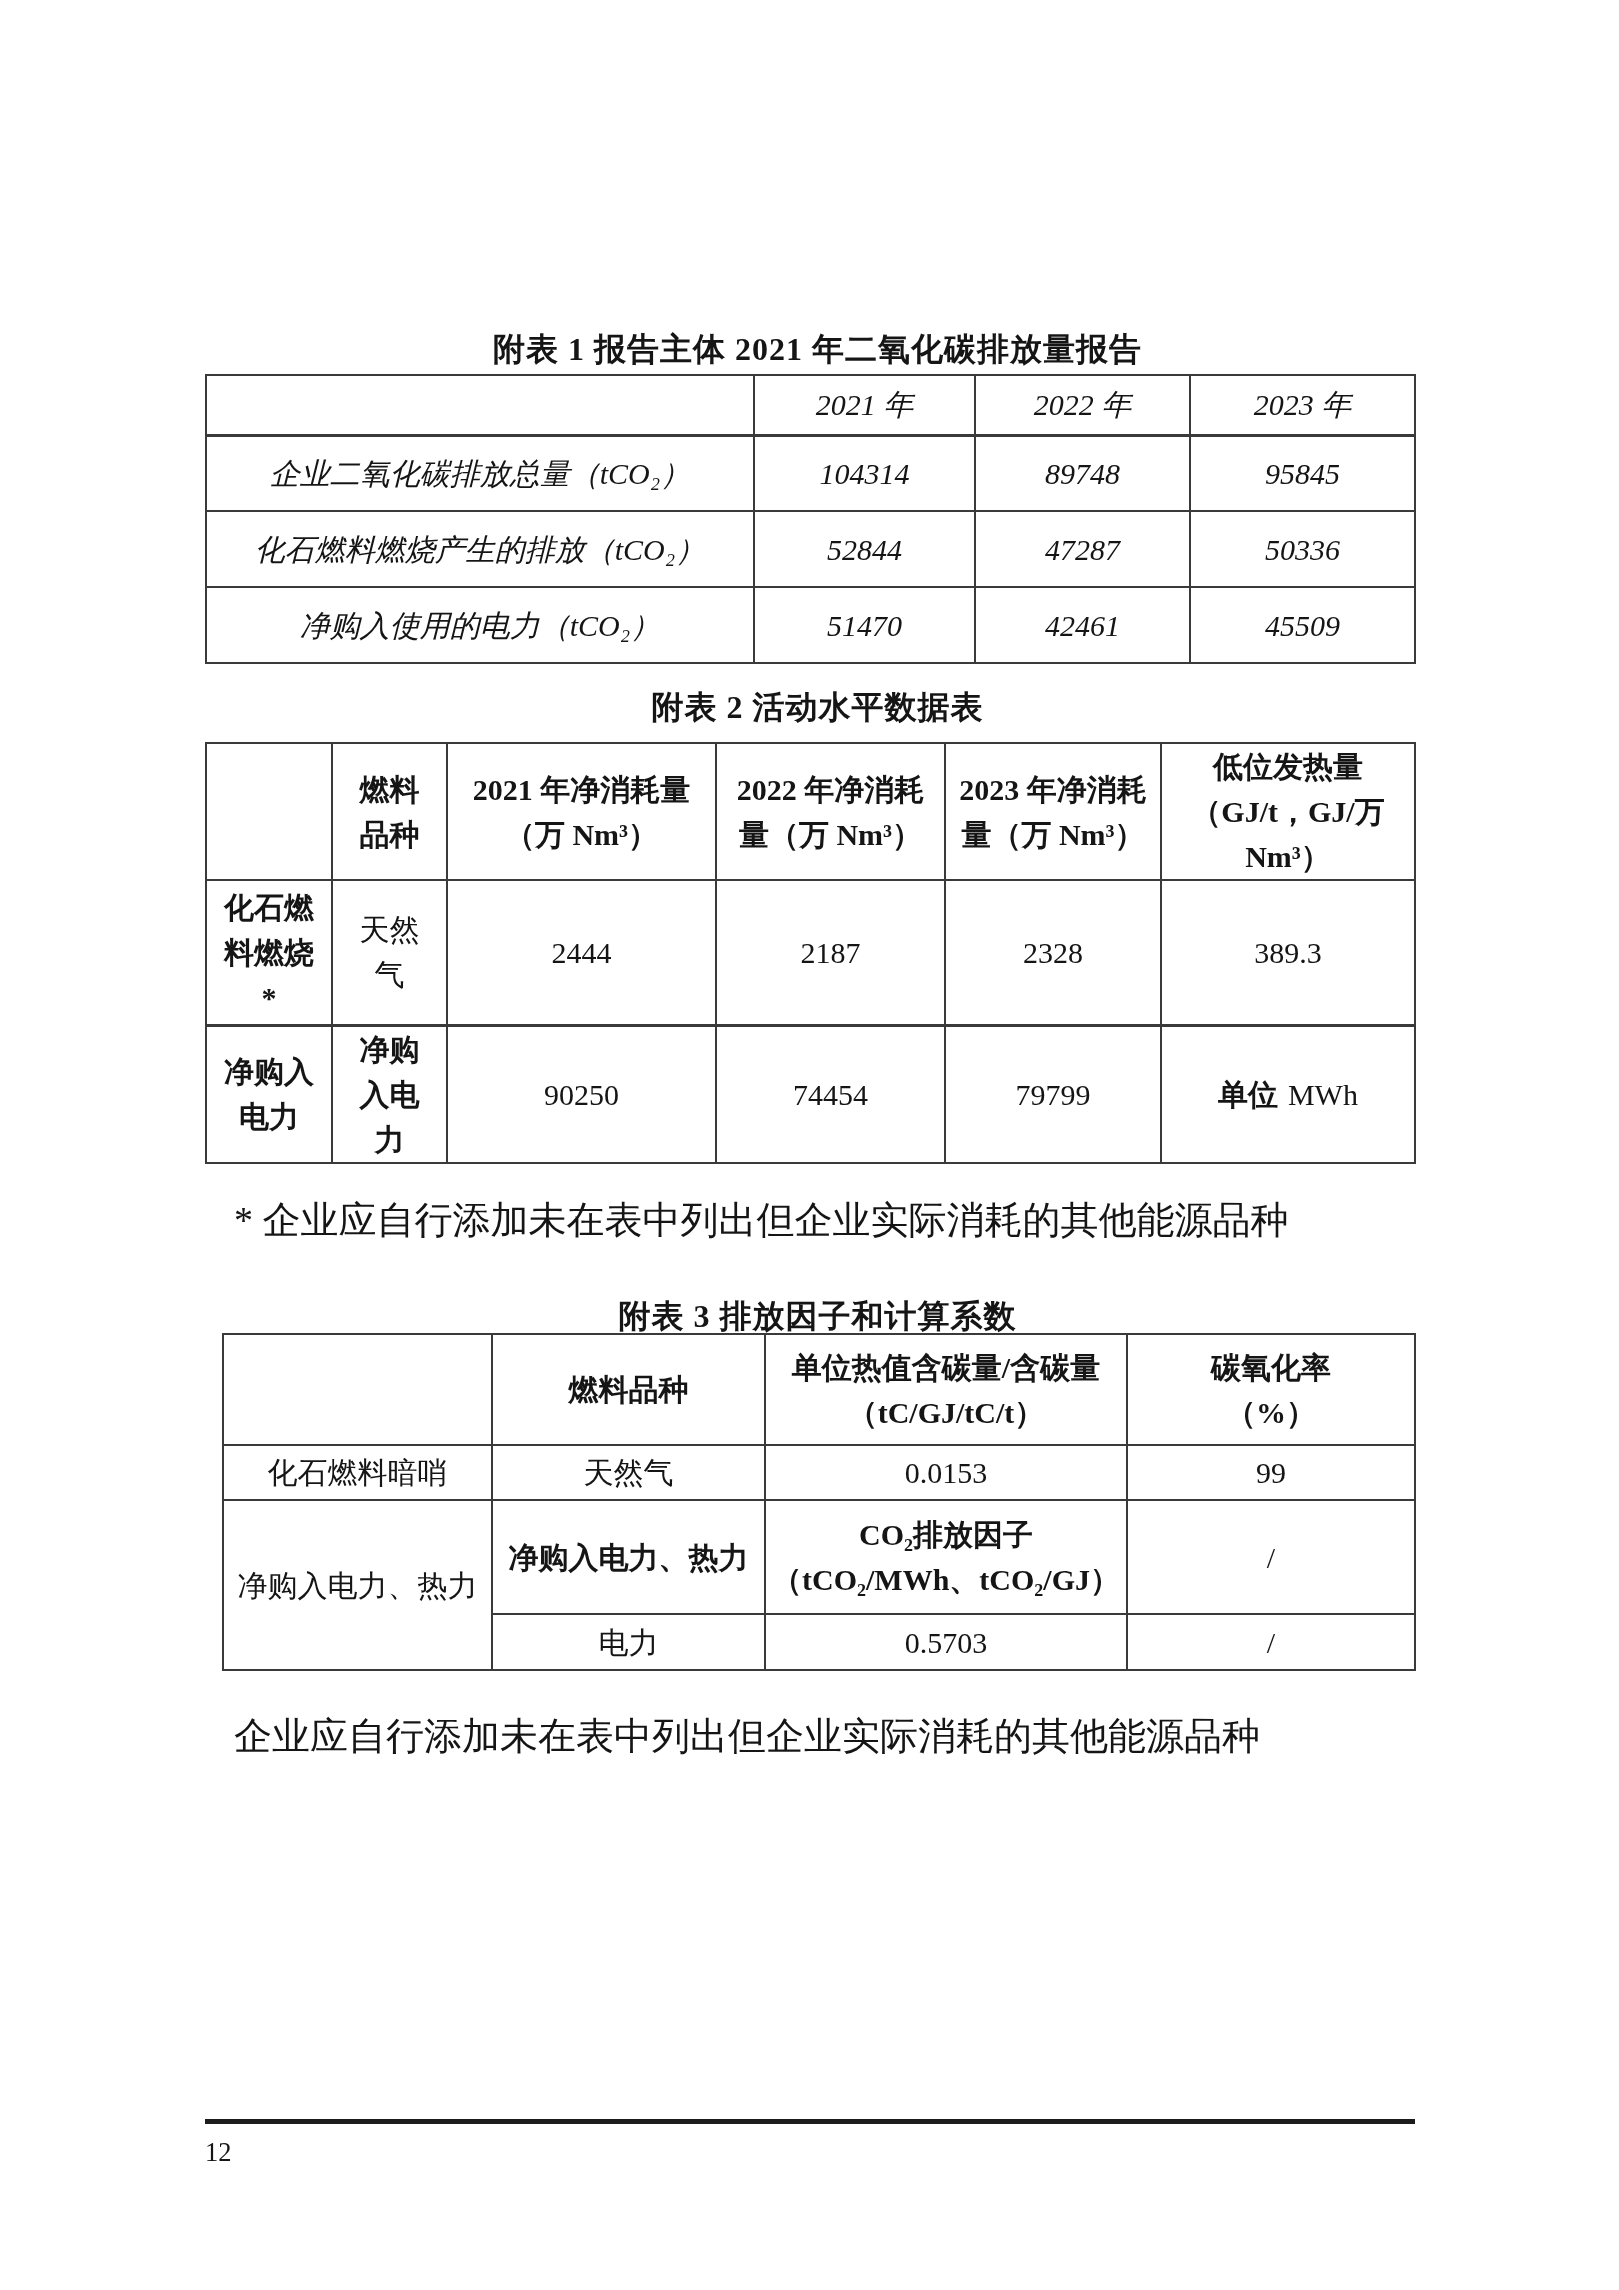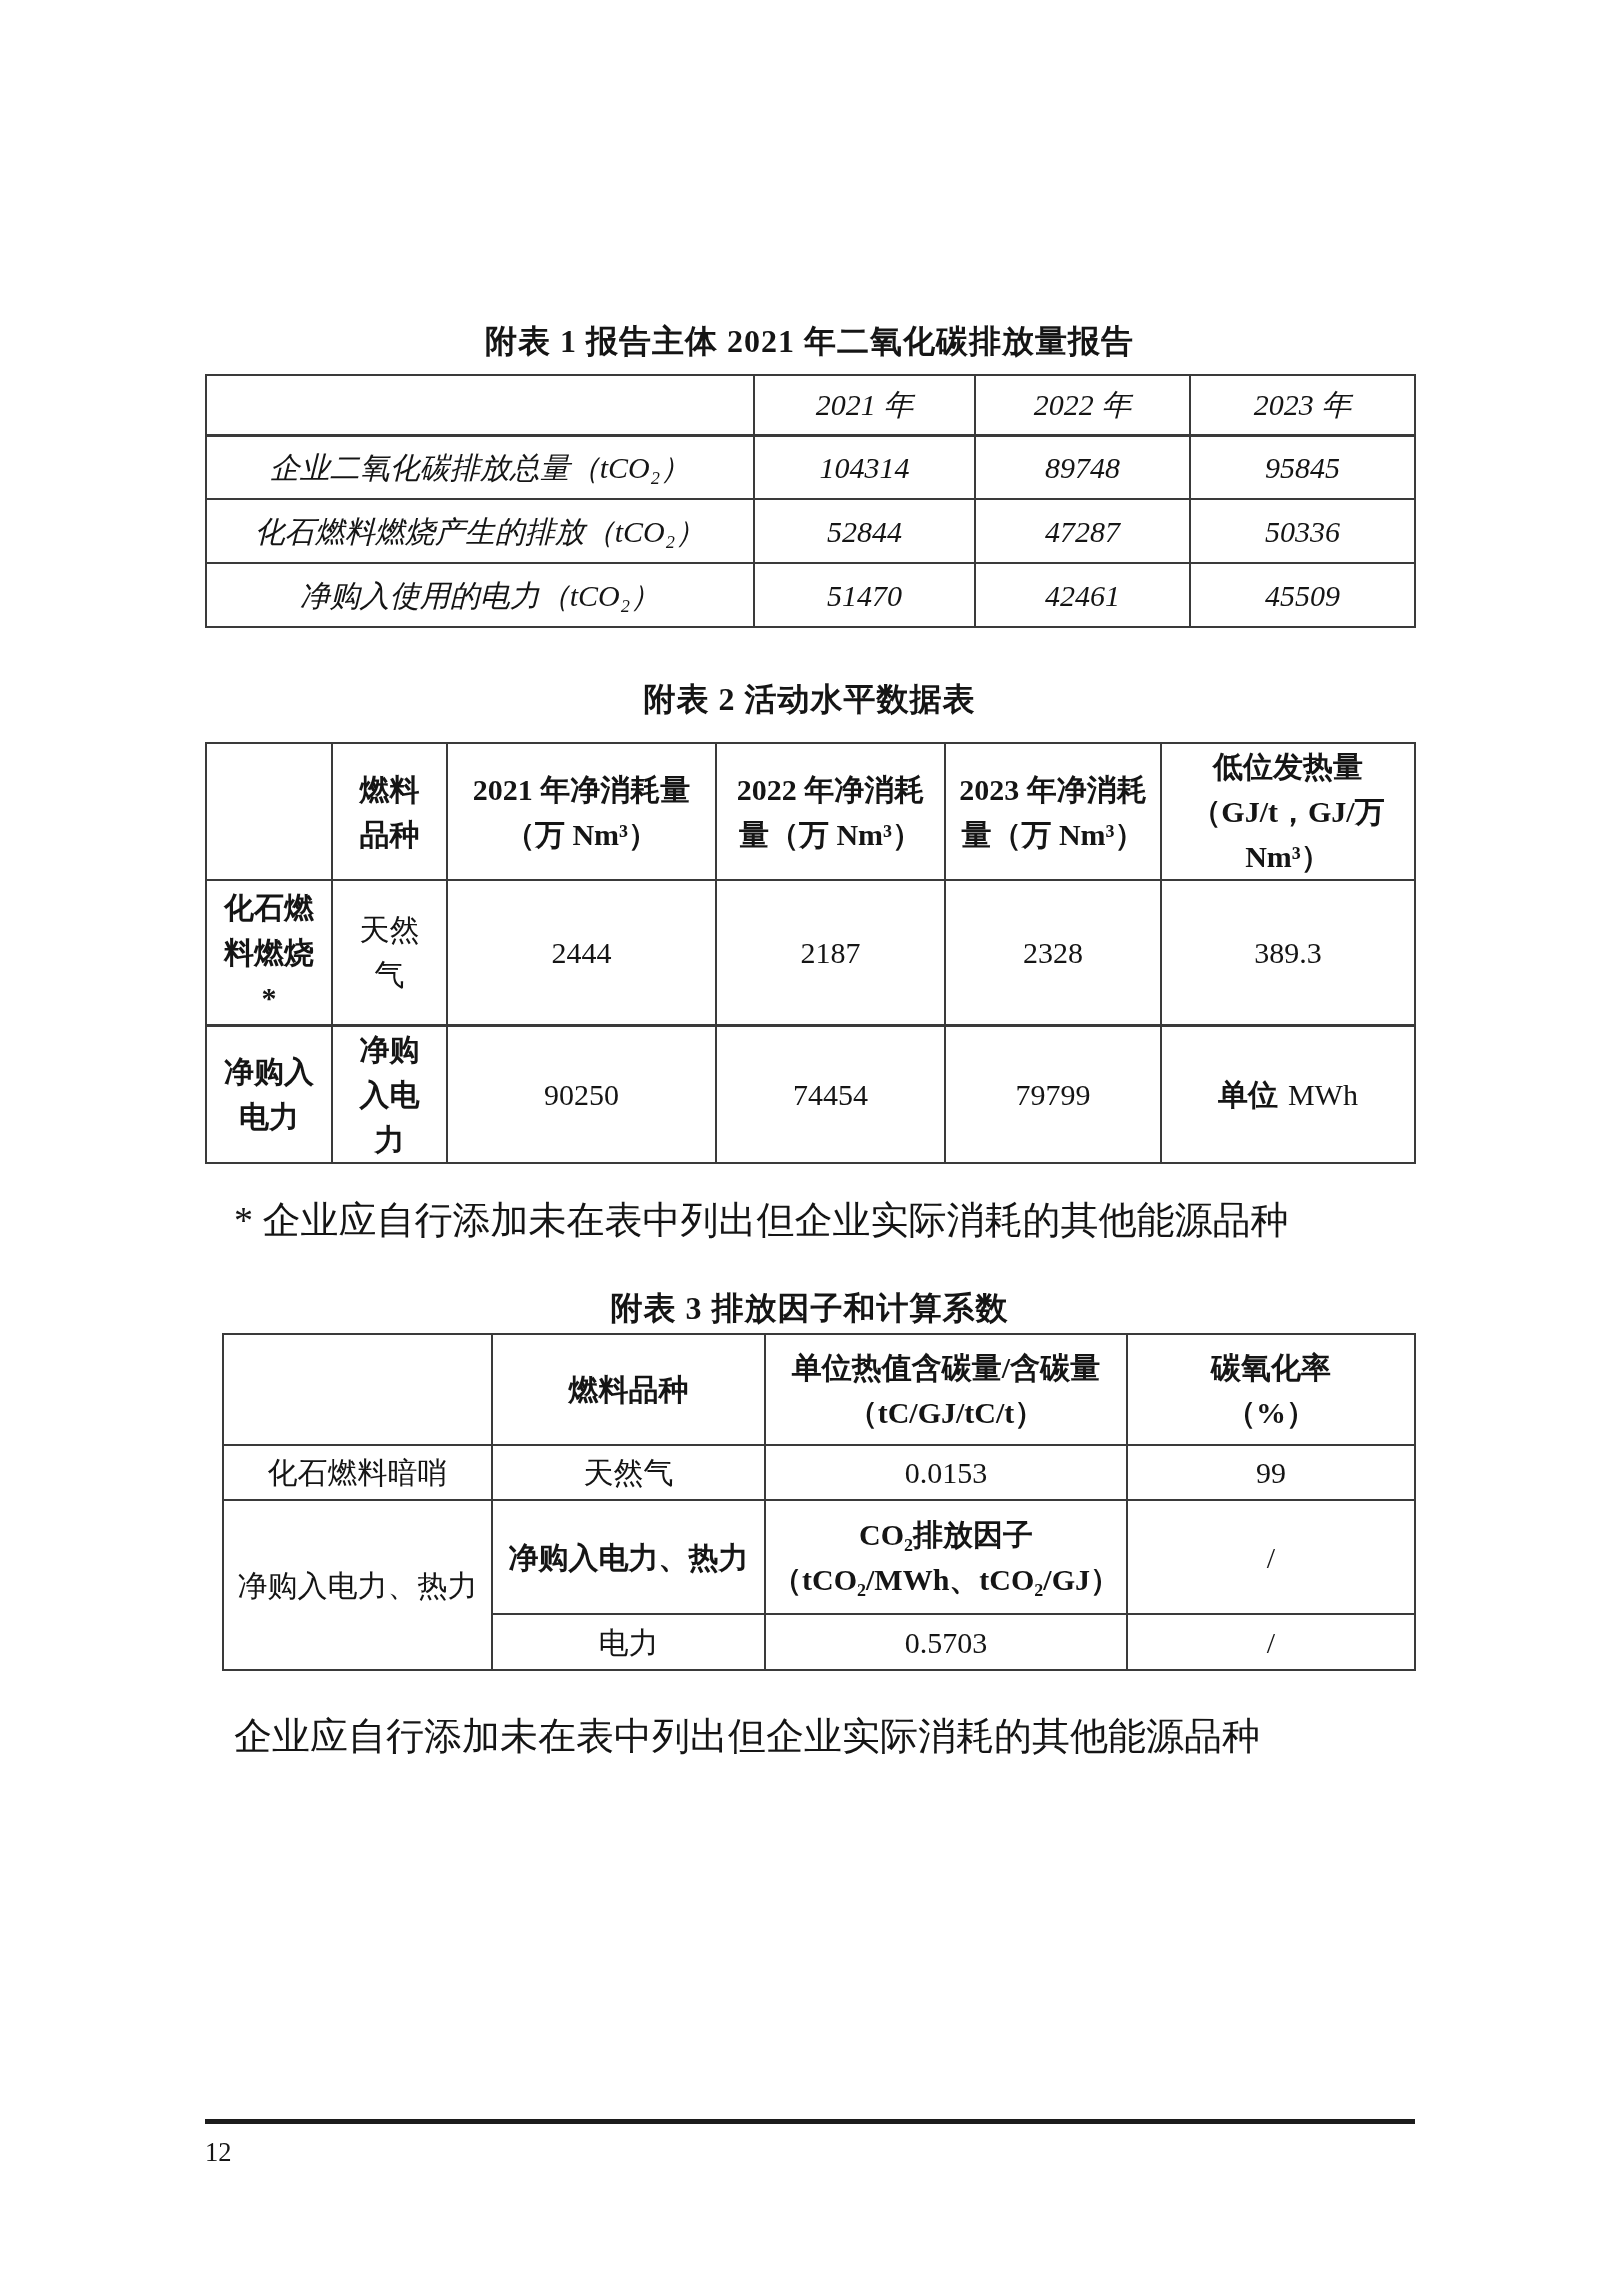"附表 1 报告主体 2021 年二氧化碳排放量报告" .tbl-title { margin: 0 -> 8px }
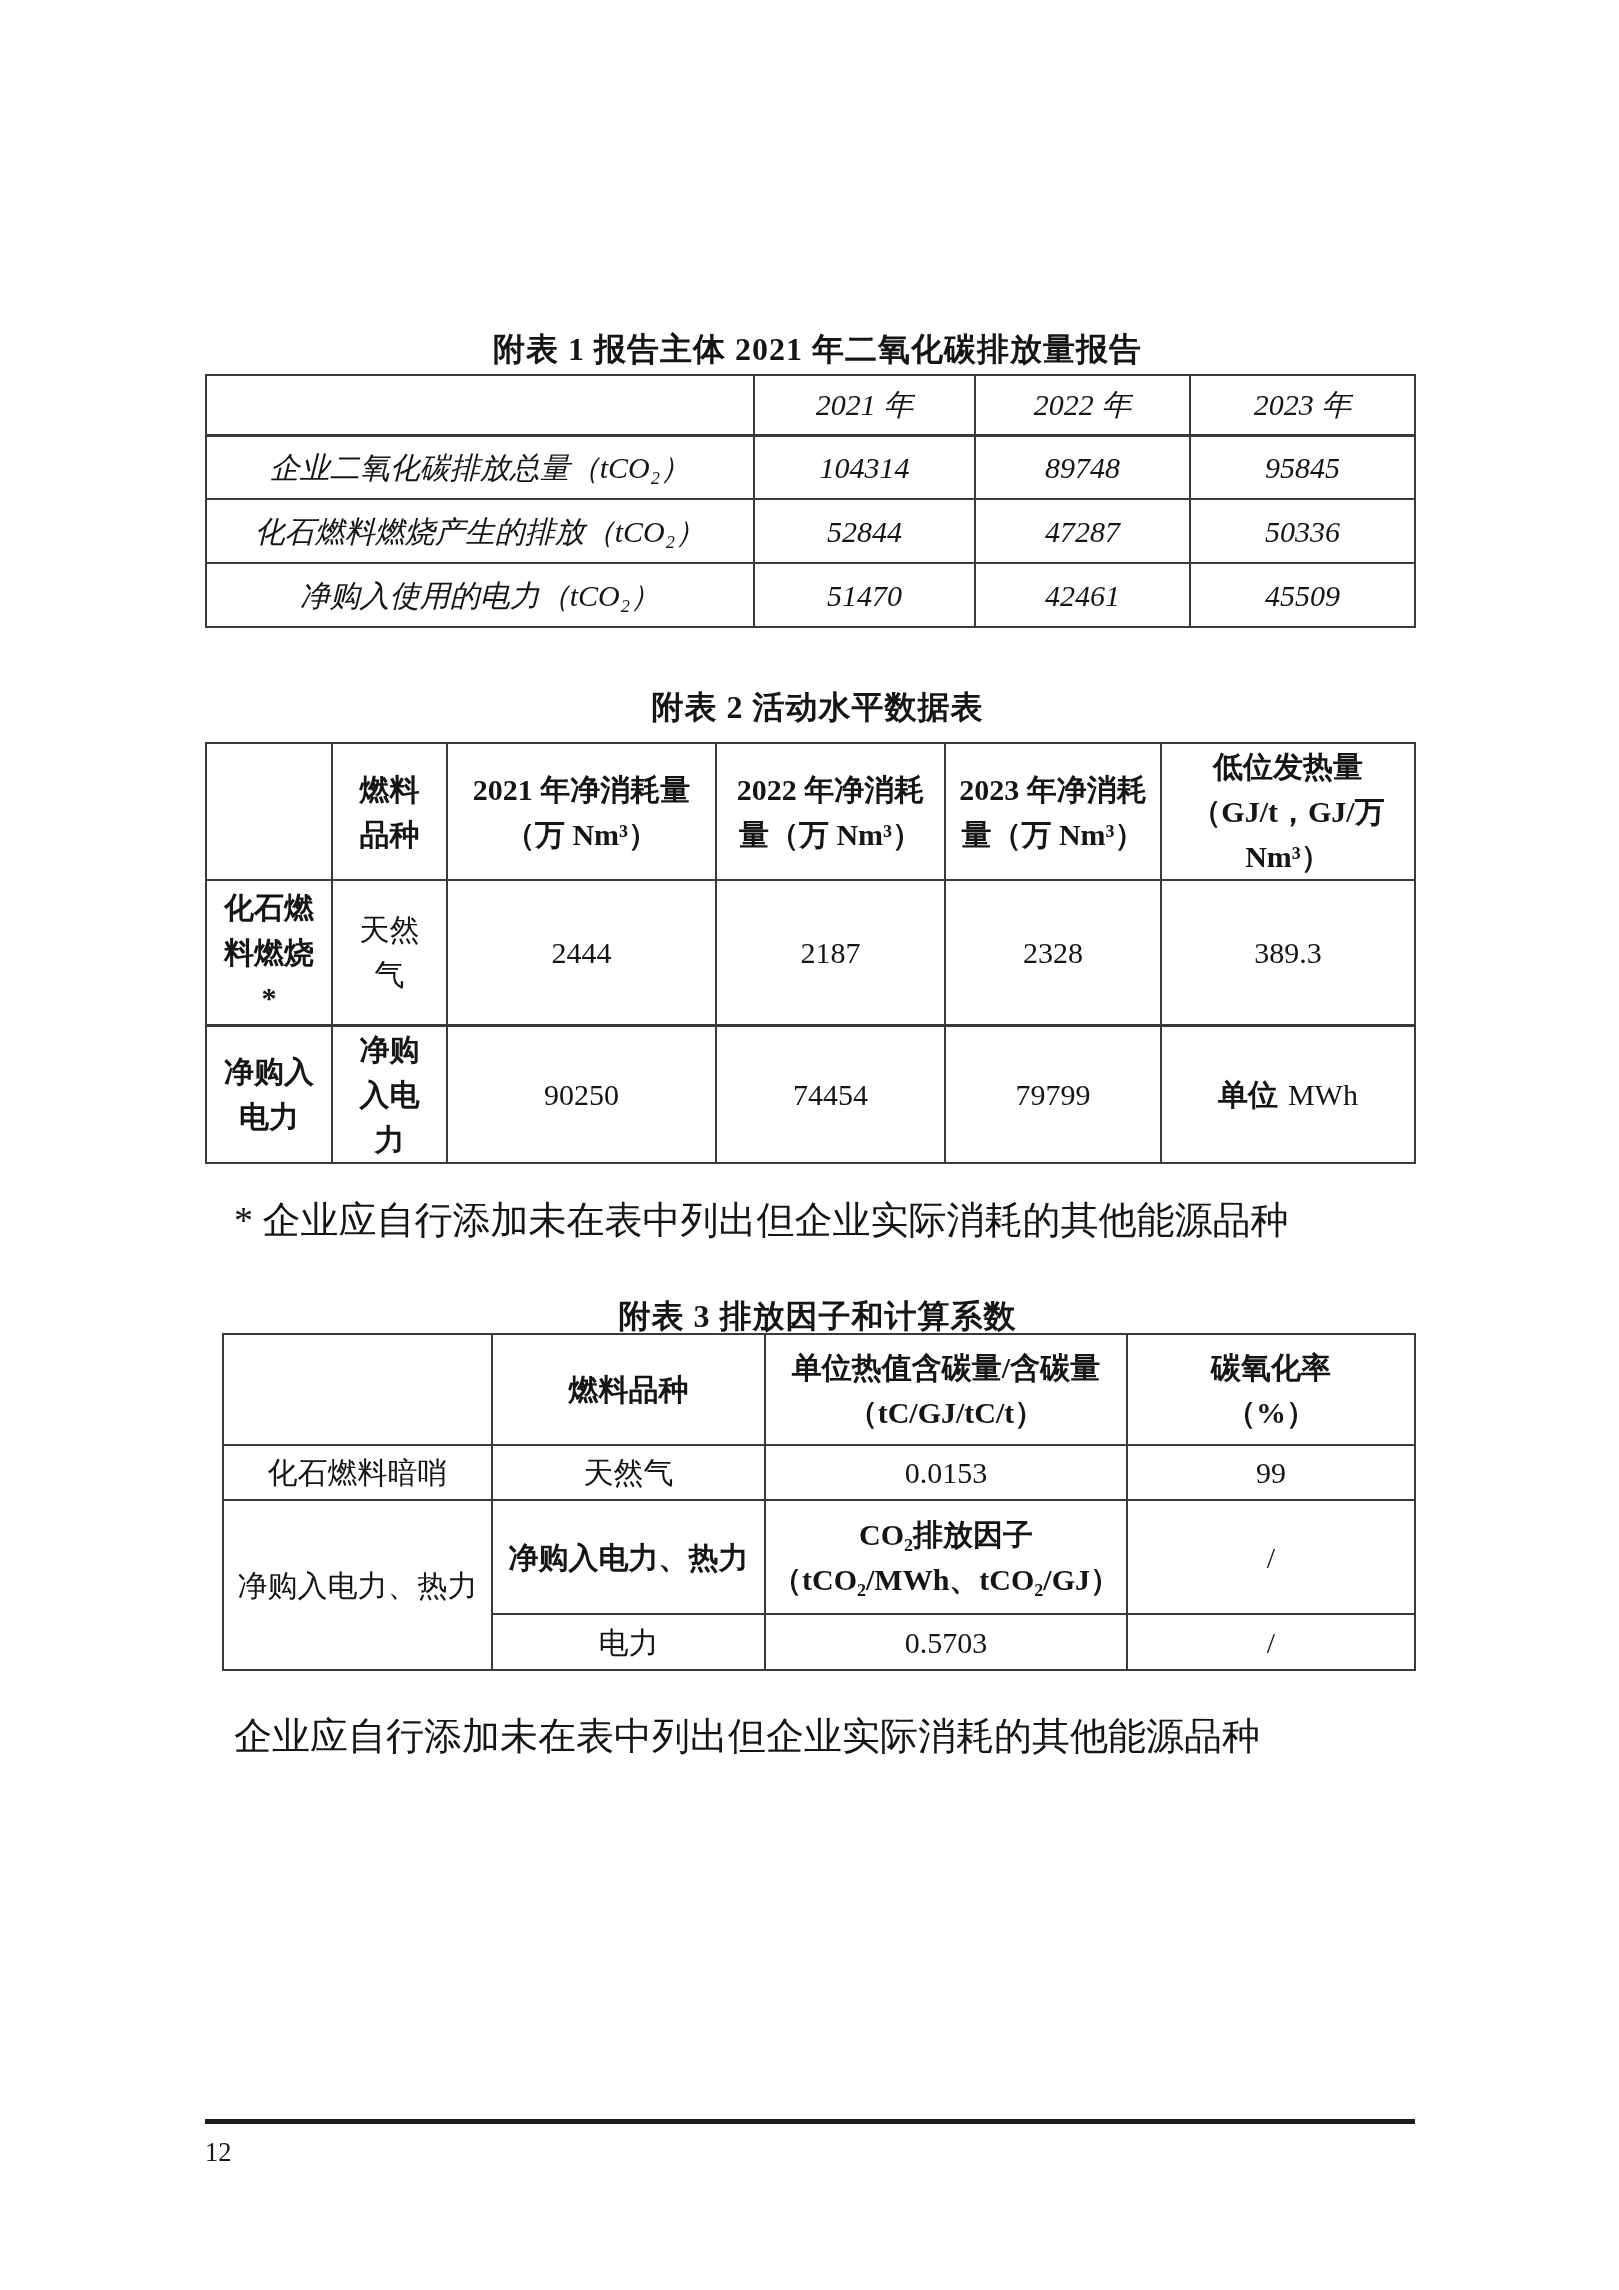"企业二氧化碳排放总量（tCO₂）" #t1 tr.r { height: 64px -> 76px }
